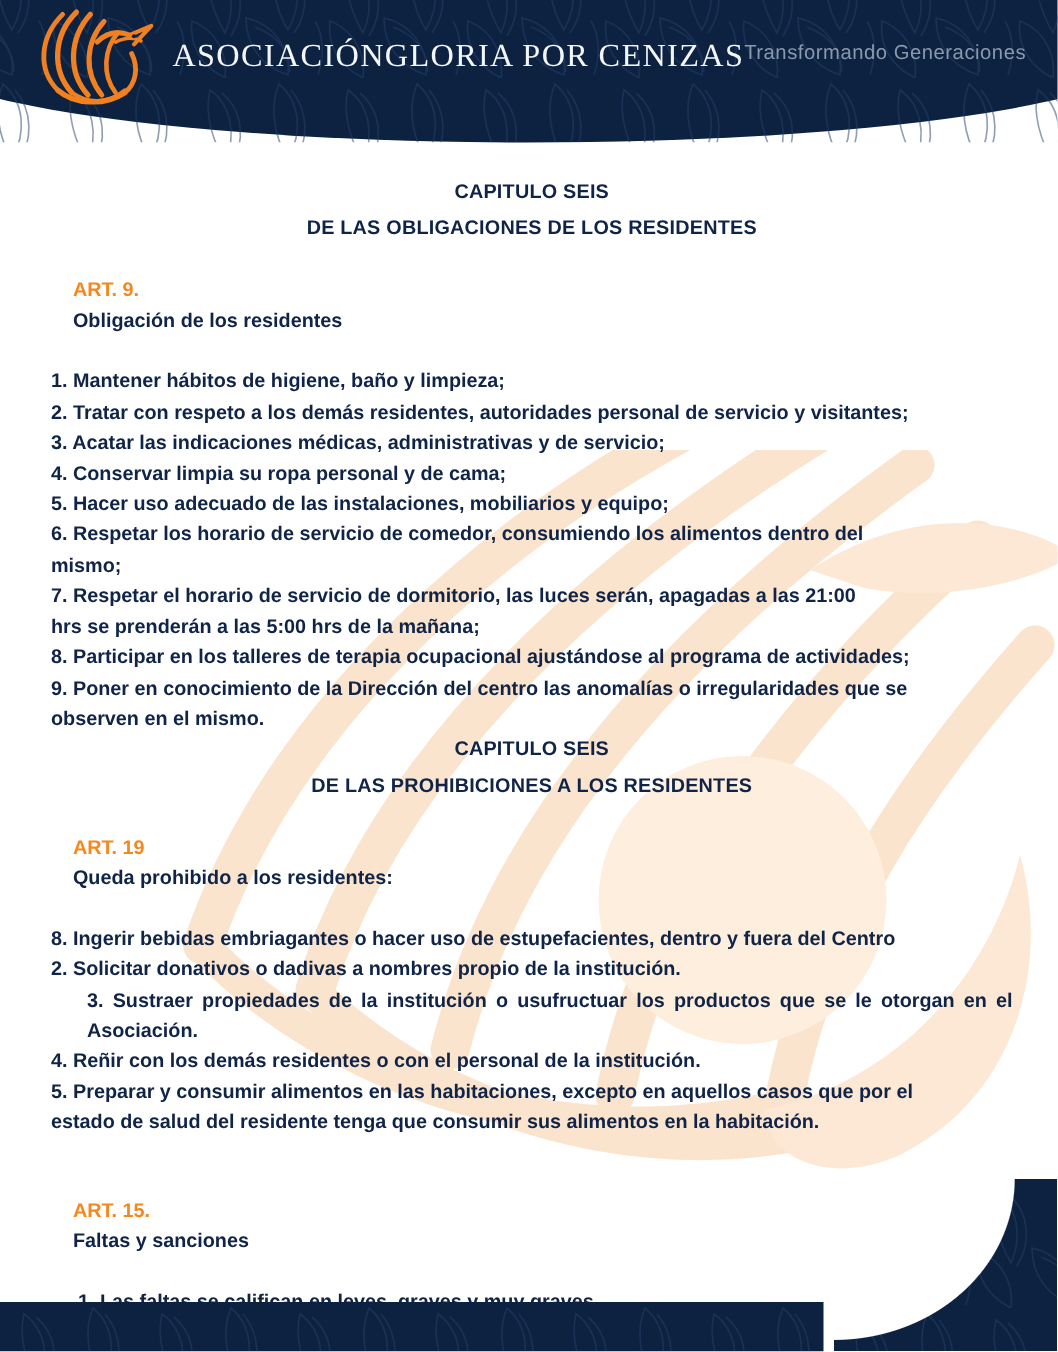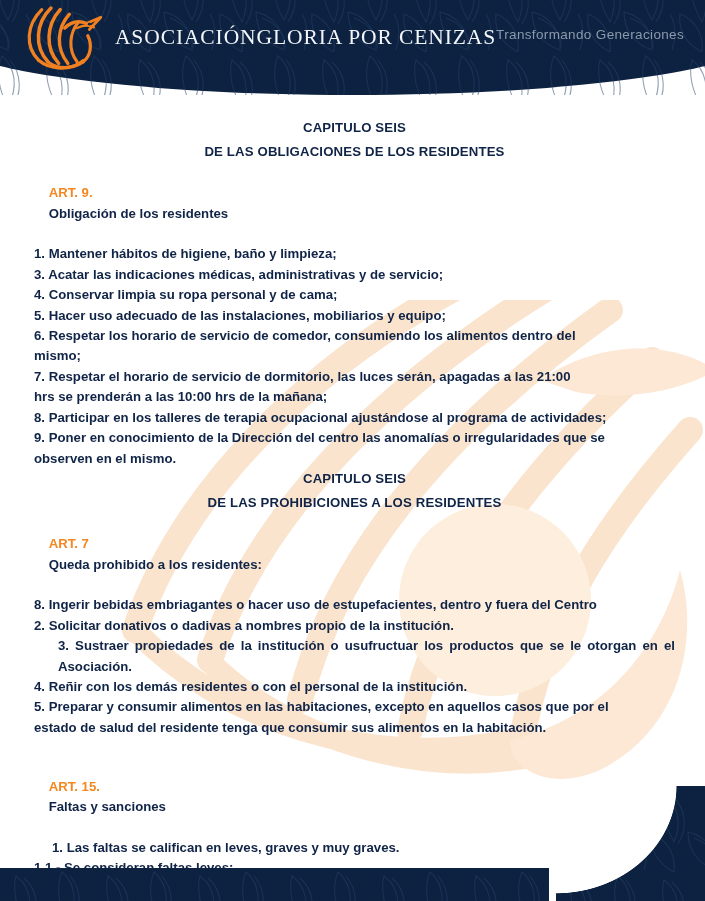"2. Tratar con respeto a" div.ln { html: none -> <div>2. Tratar con respeto a los demás residentes, autoridades personal de servicio y visitantes;</div> }
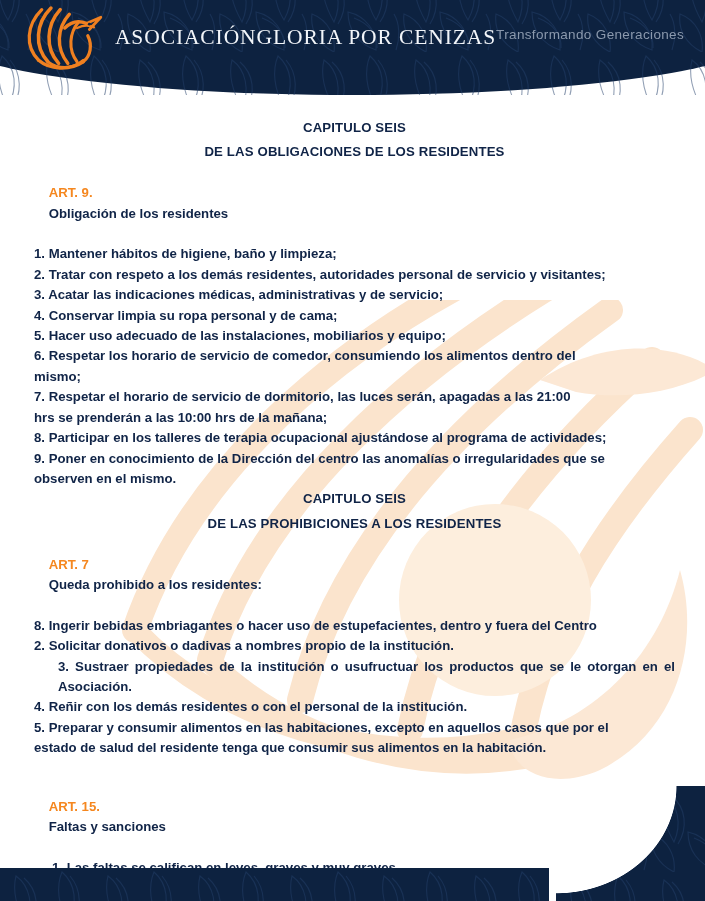"7. Respetar el horario de" div.ln { text: 10:00 -> 5:00 }
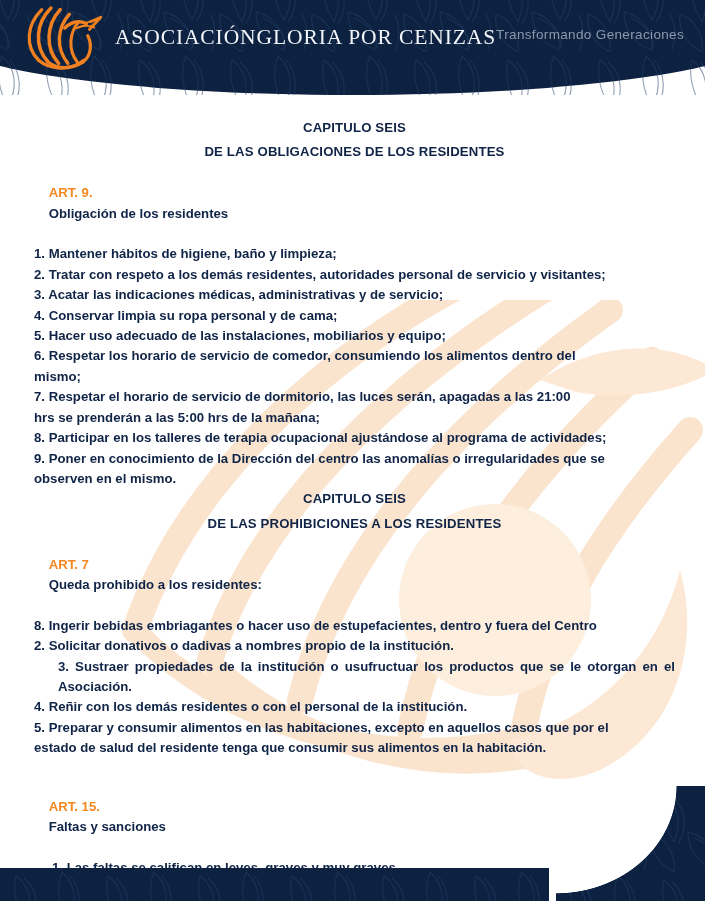"ART. 7" span.orange { text: 7 -> 19 }
